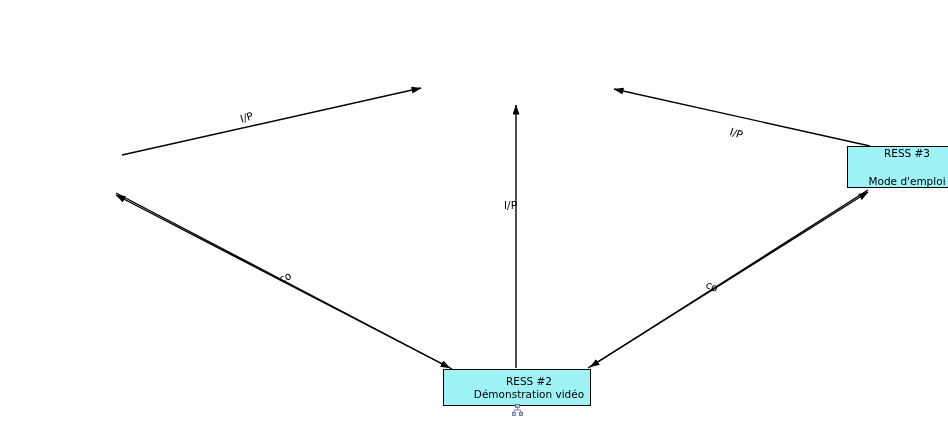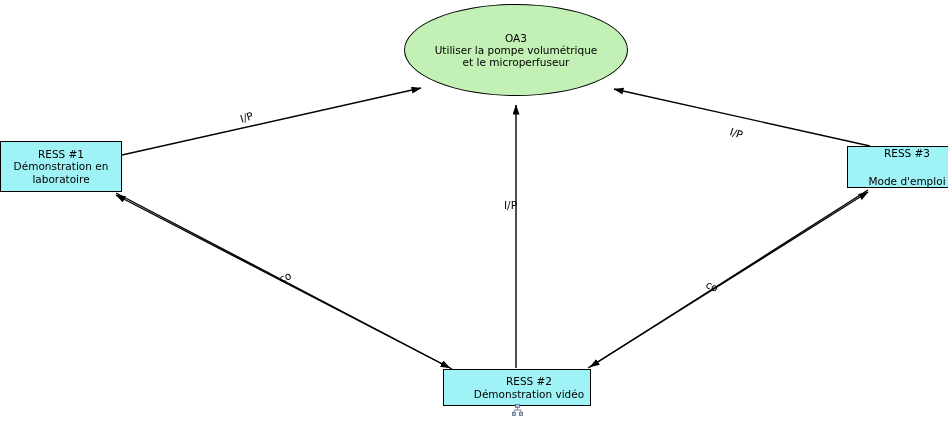"OA3" div.node { html: <div> <span>OA3</span> <span>Utiliser la pompe volumétrique</span> <span>et le microperfuseur</span> </div> -> none }
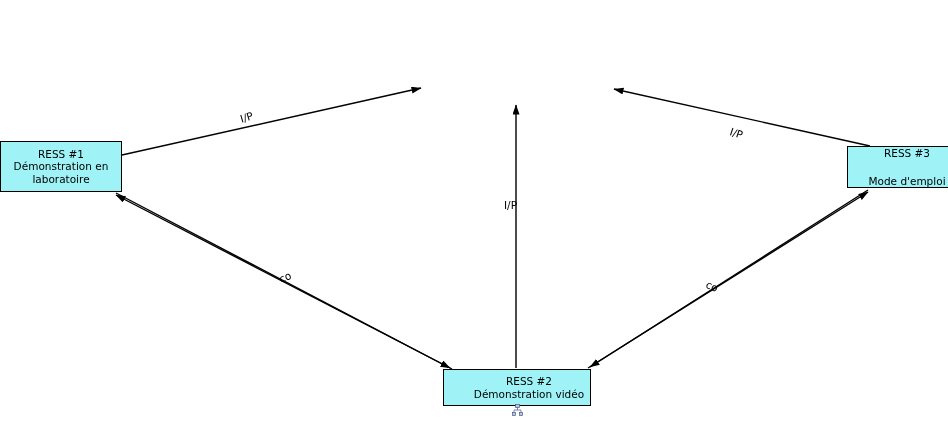"RESS #1" div.node { html: <div> <span>RESS #1</span> <span>Démonstration en</span> <span>laboratoire</span> </div> -> none }
